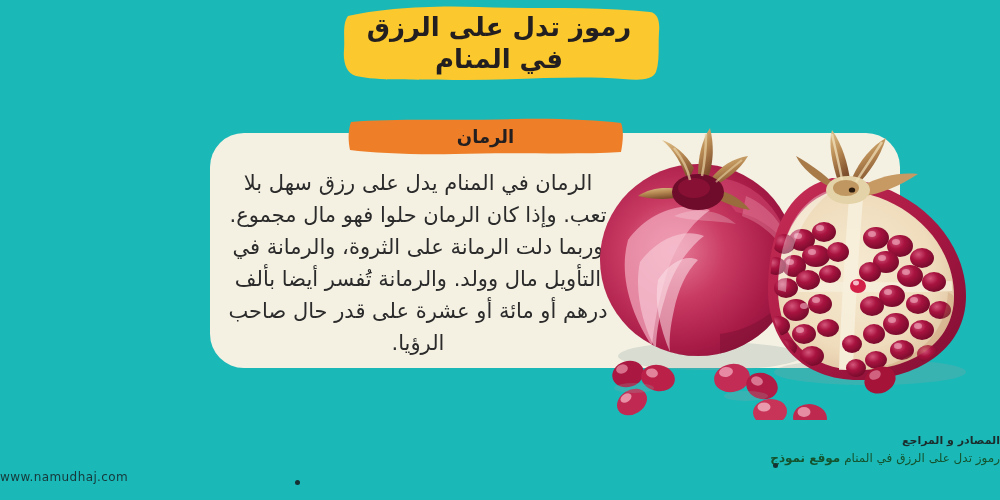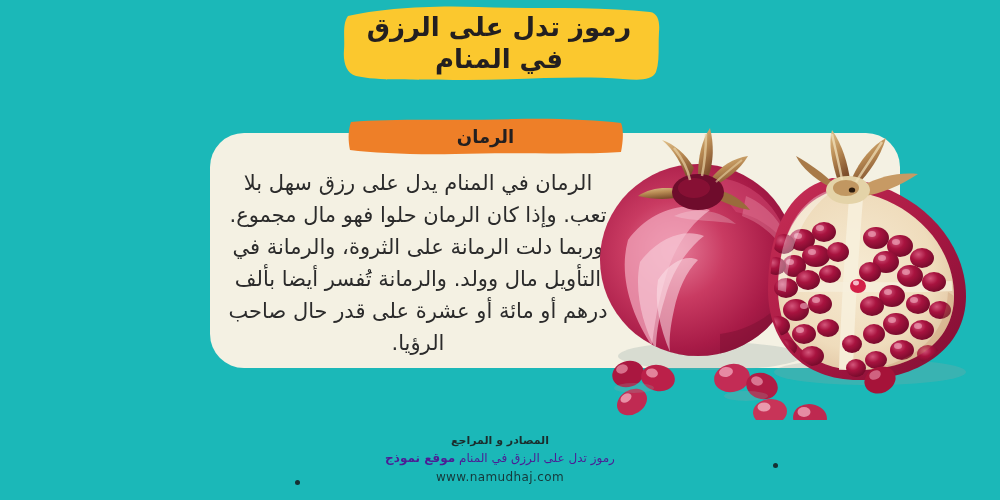"المصادر و المراجع" .footer { text-align: center -> none }
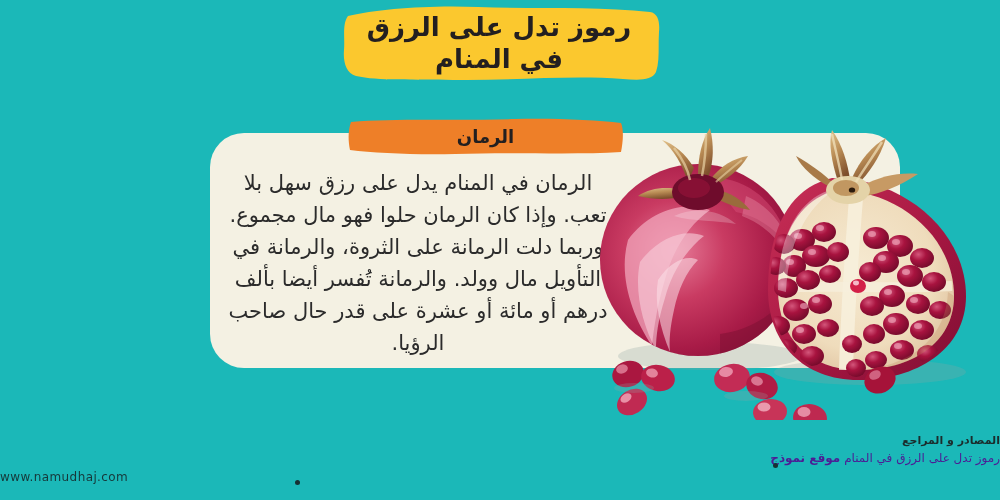"رموز تدل على الرزق في المنام موقع" .footer-line { color: #4c1d95 -> #14532d }
